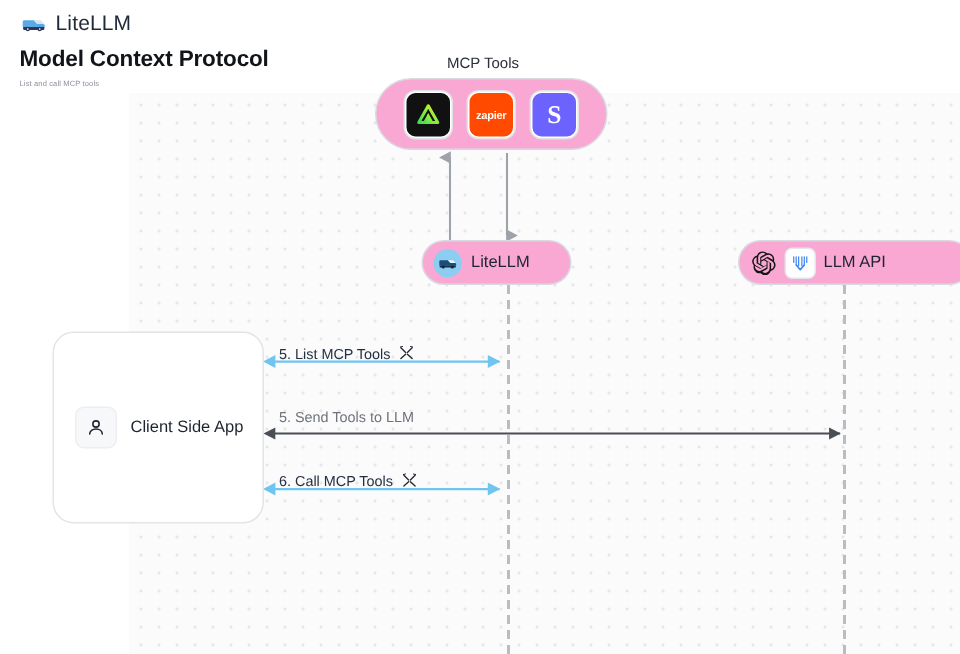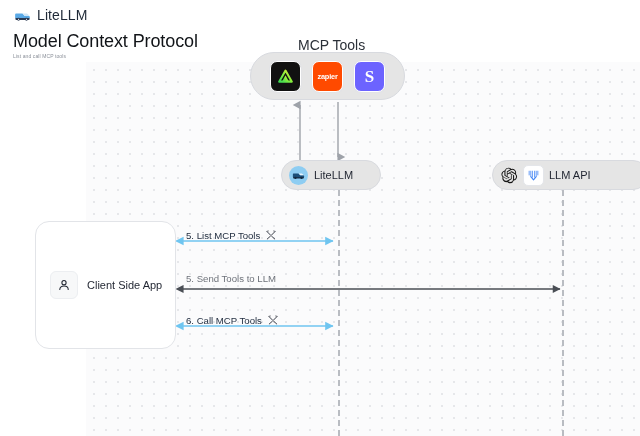"Model Context Protocol" .page-title { font-size: 18px -> 15px; font-weight: normal -> bold }
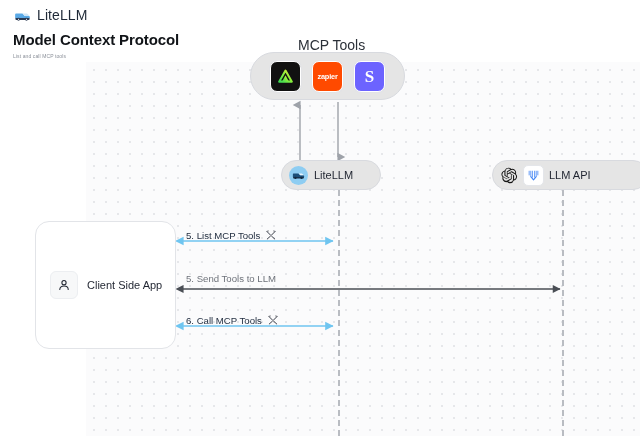"MCP Tools" .mcp-label { font-size: 14px -> 10px }
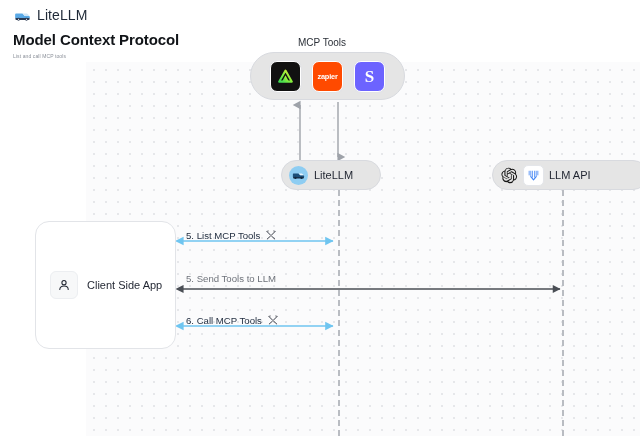"zapier" .node { background: #e5e5e5 -> #f9a8d4 }
